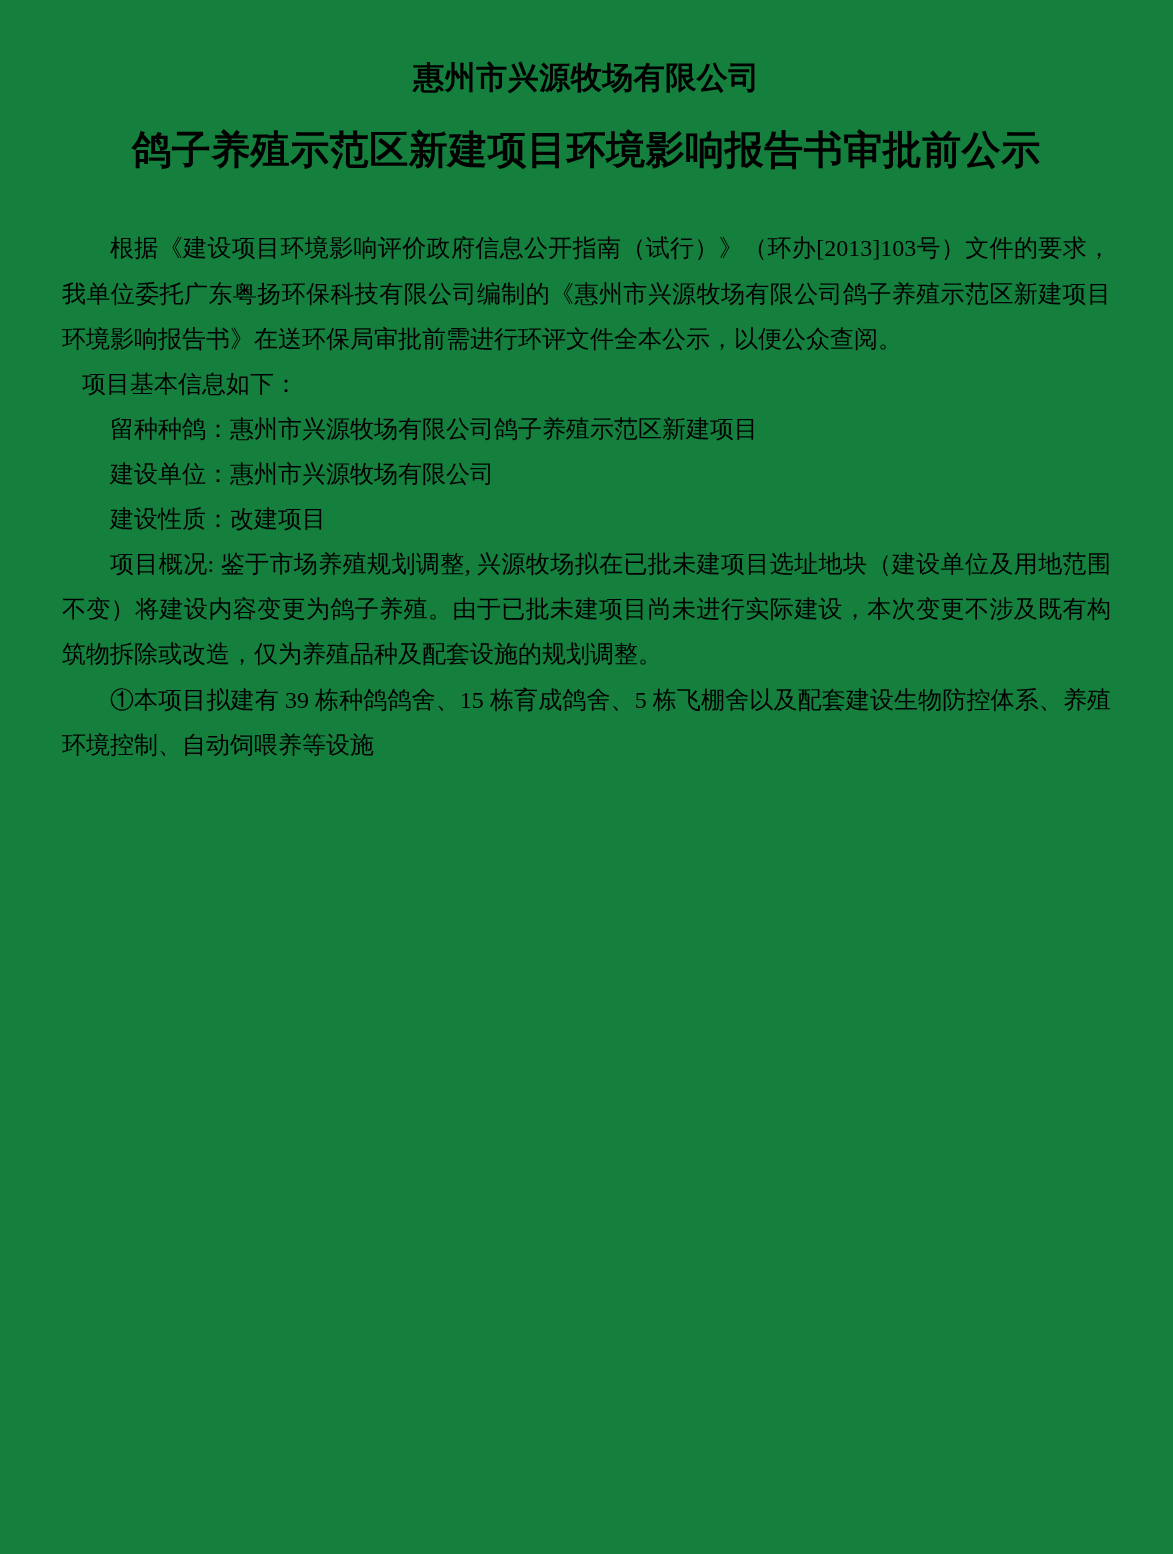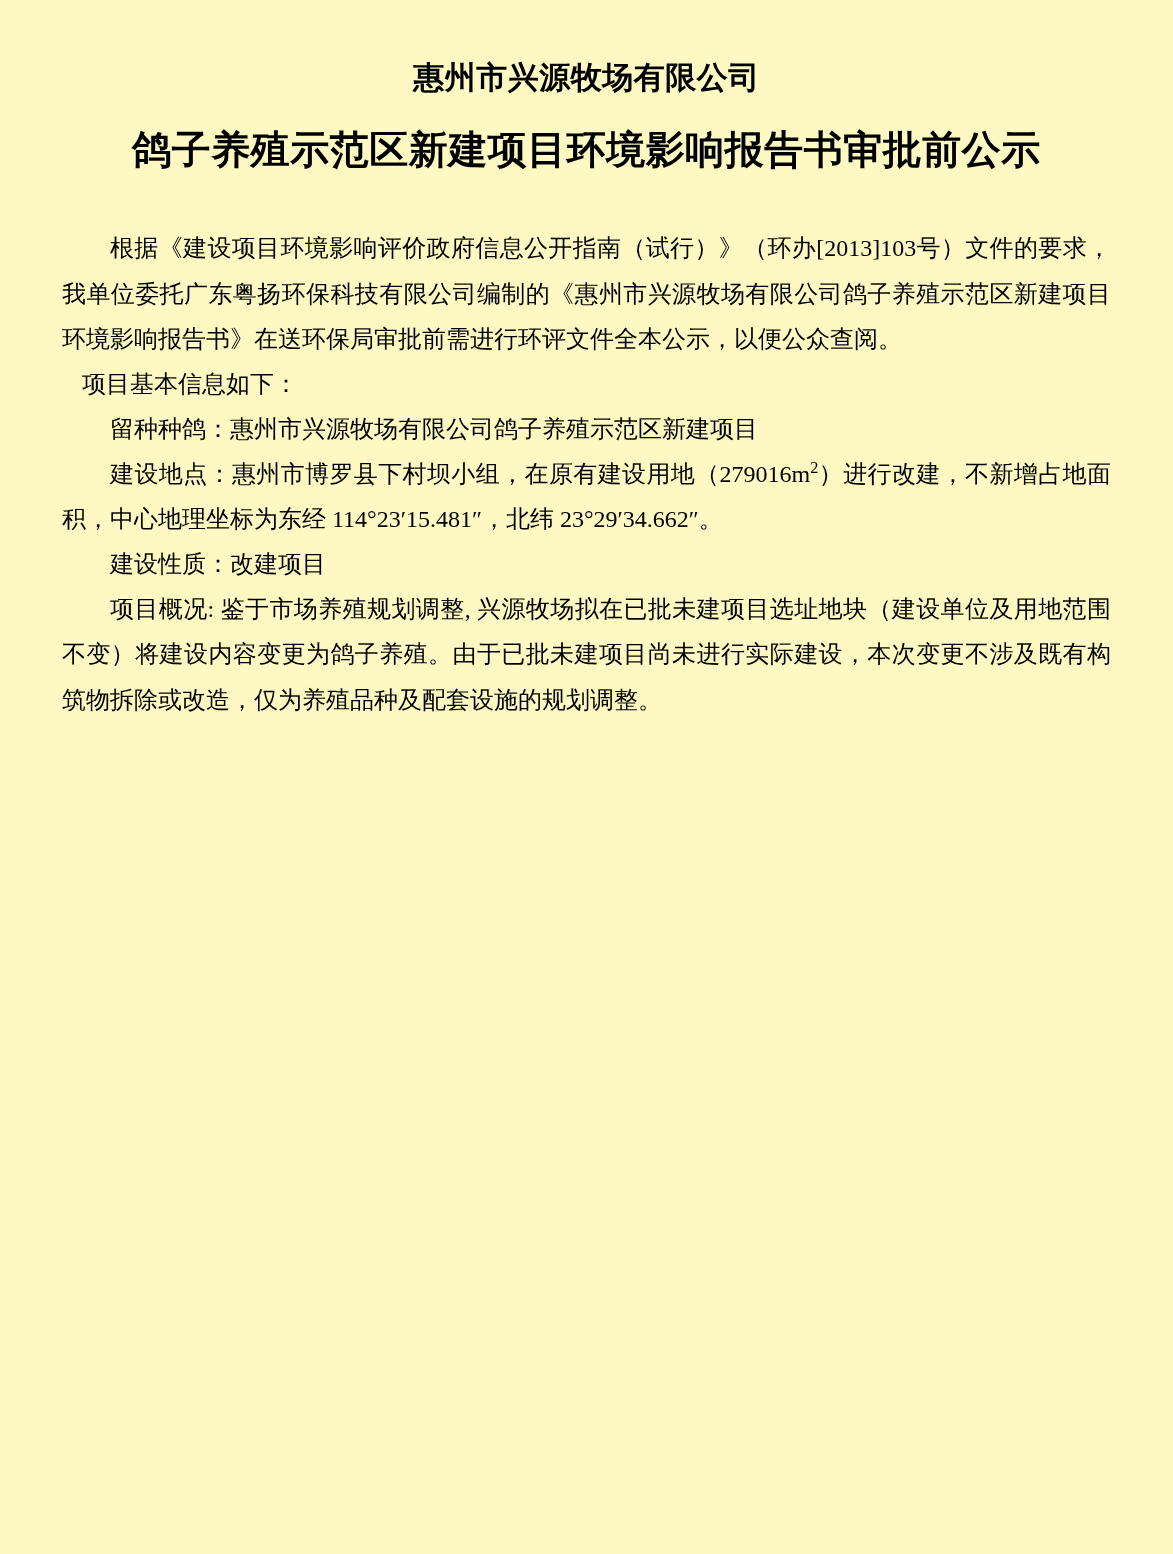"惠州市兴源牧场有限公司" .page { background: #fef9c3 -> #15803d }
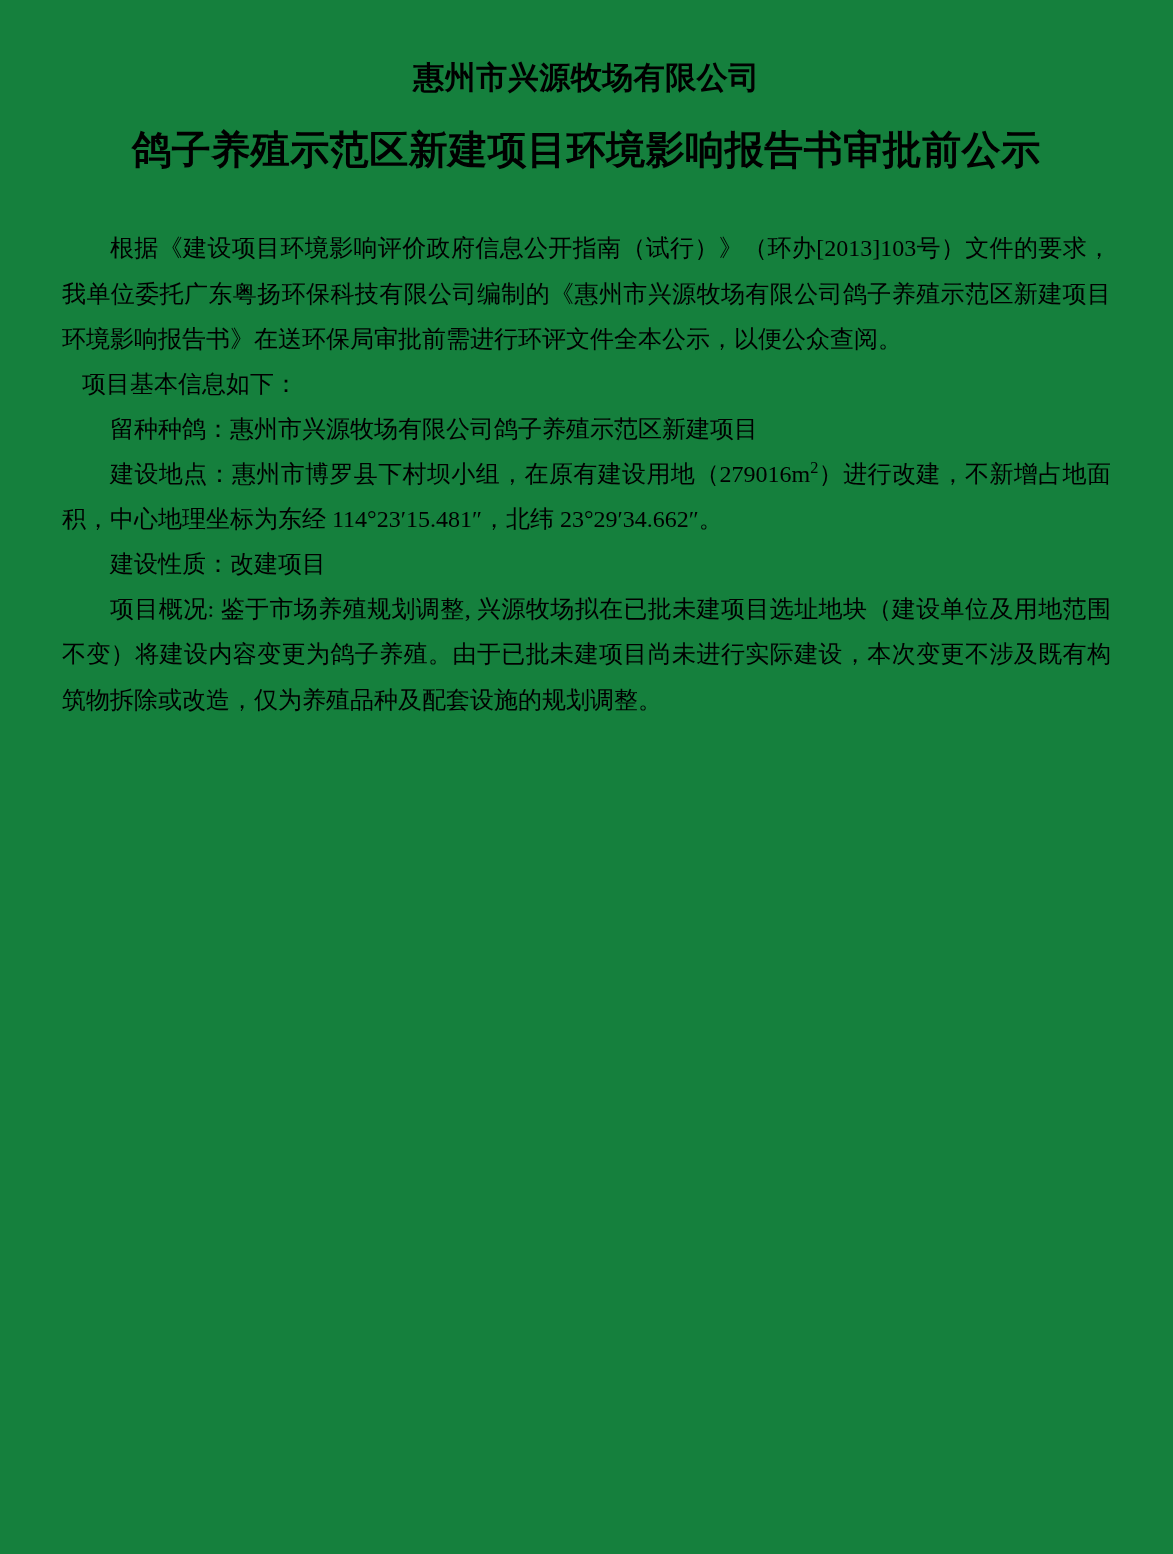"建设单位：惠州市兴源牧场有限公司" p.para { html: none -> <p>建设单位：惠州市兴源牧场有限公司</p> }
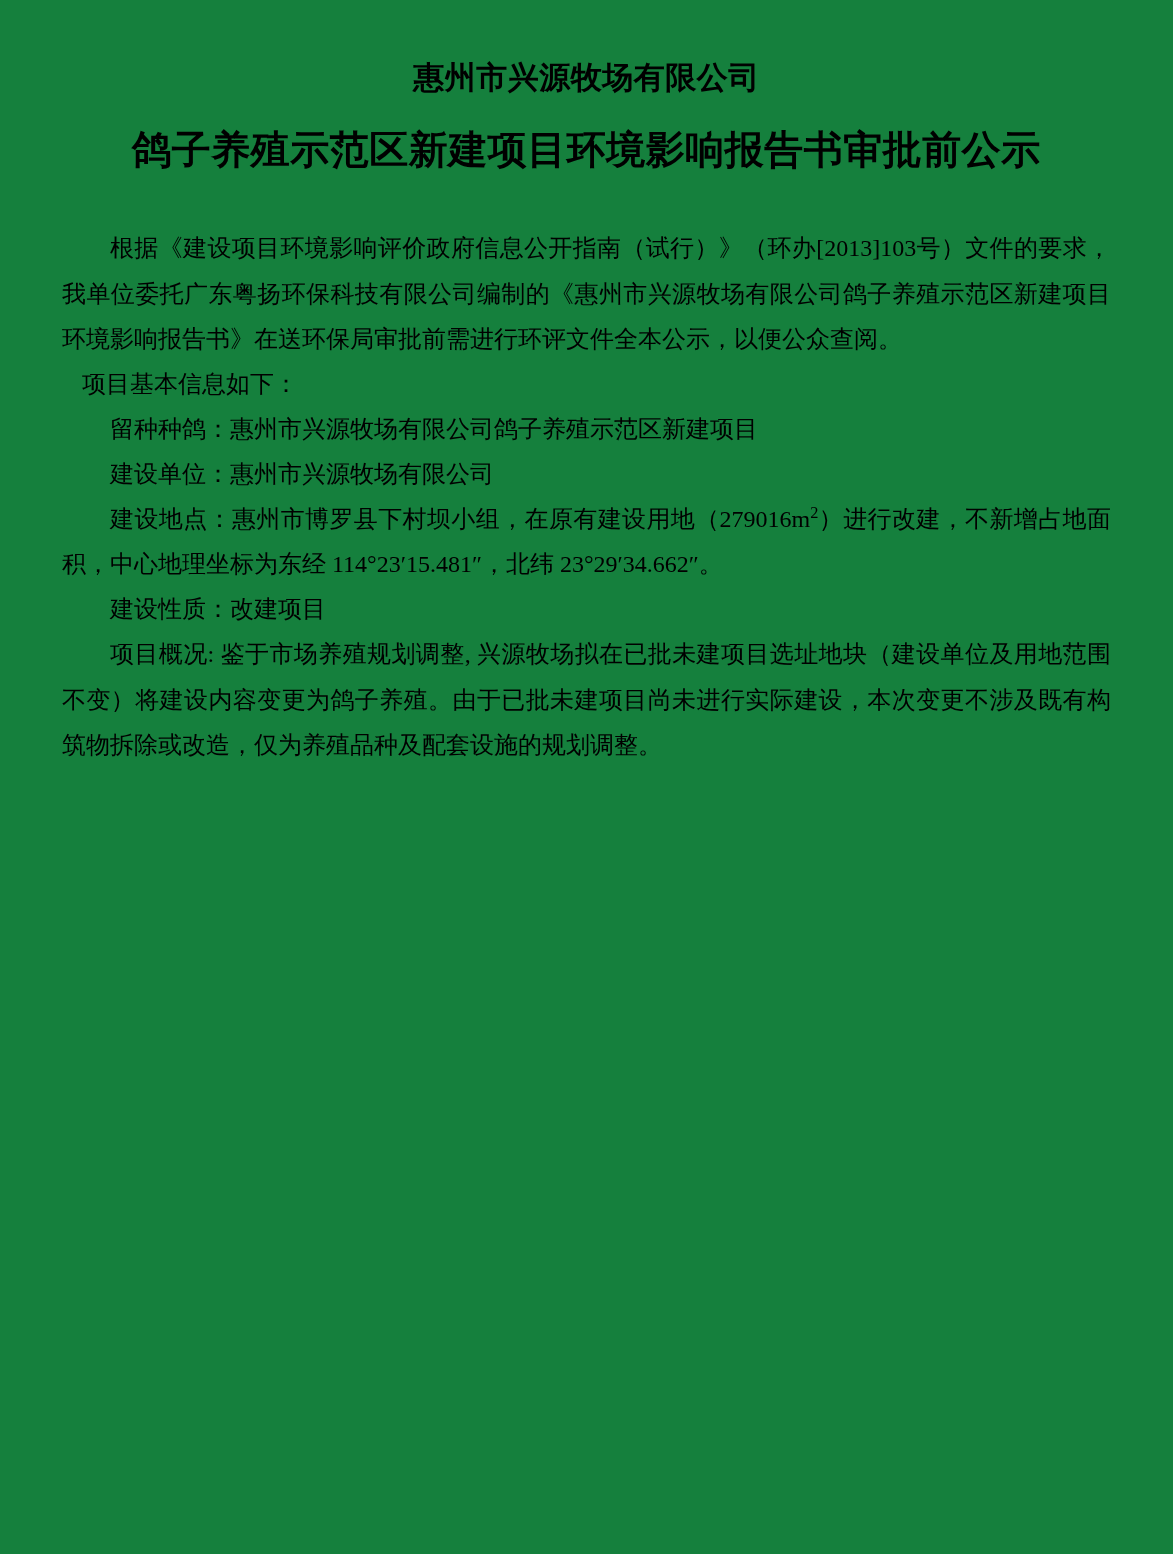"建设地点：惠州市博罗县下村坝小组，在原有建设用地（279016m2）进行改建，不" p.para { html: <p>建设地点：惠州市博罗县下村坝小组，在原有建设用地（279016m<span>2</span>）进行改建，不新增占地面积，中心地理坐标为东经 <span>114°23′15.481″</span>，北纬 <span>23°29′34.662″</span>。</p> -> none }
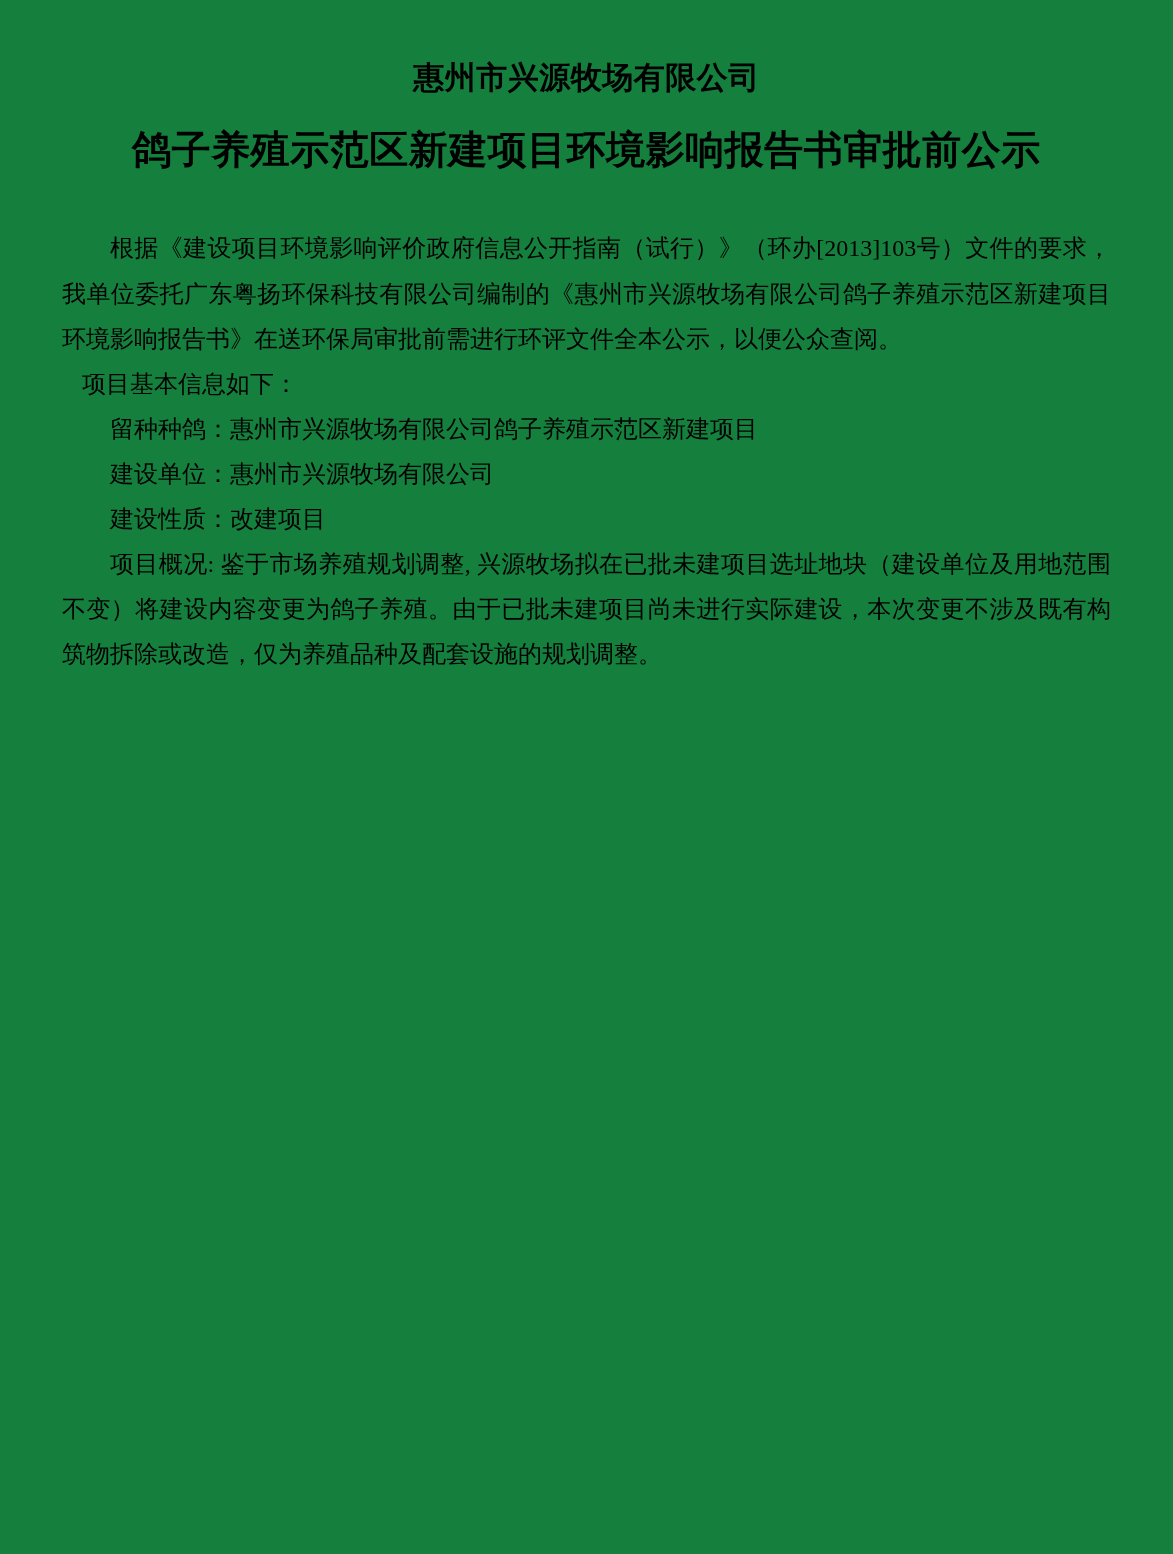"①本项目拟建有 39 栋种鸽鸽舍、15 栋育成鸽舍、5" p.para { html: none -> <p>①本项目拟建有 39 栋种鸽鸽舍、15 栋育成鸽舍、5 栋飞棚舍以及配套建设生物防控体系、养殖环境控制、自动饲喂养等设施</p> }
